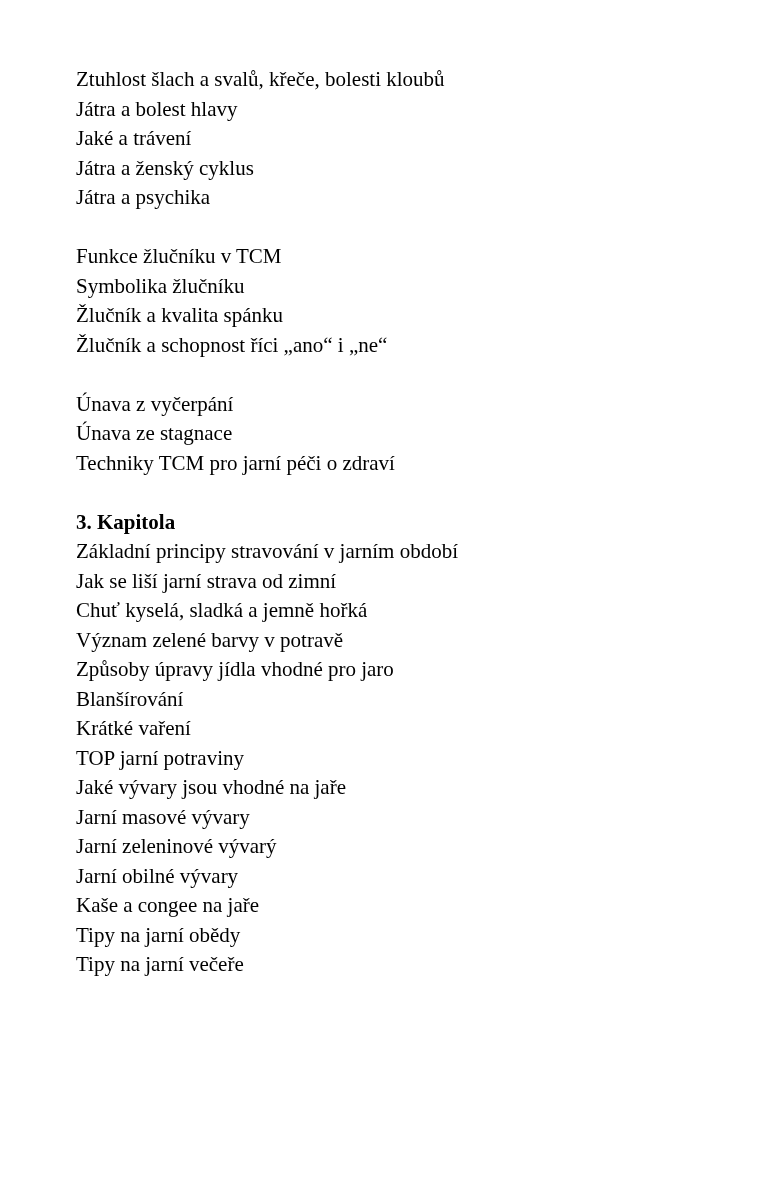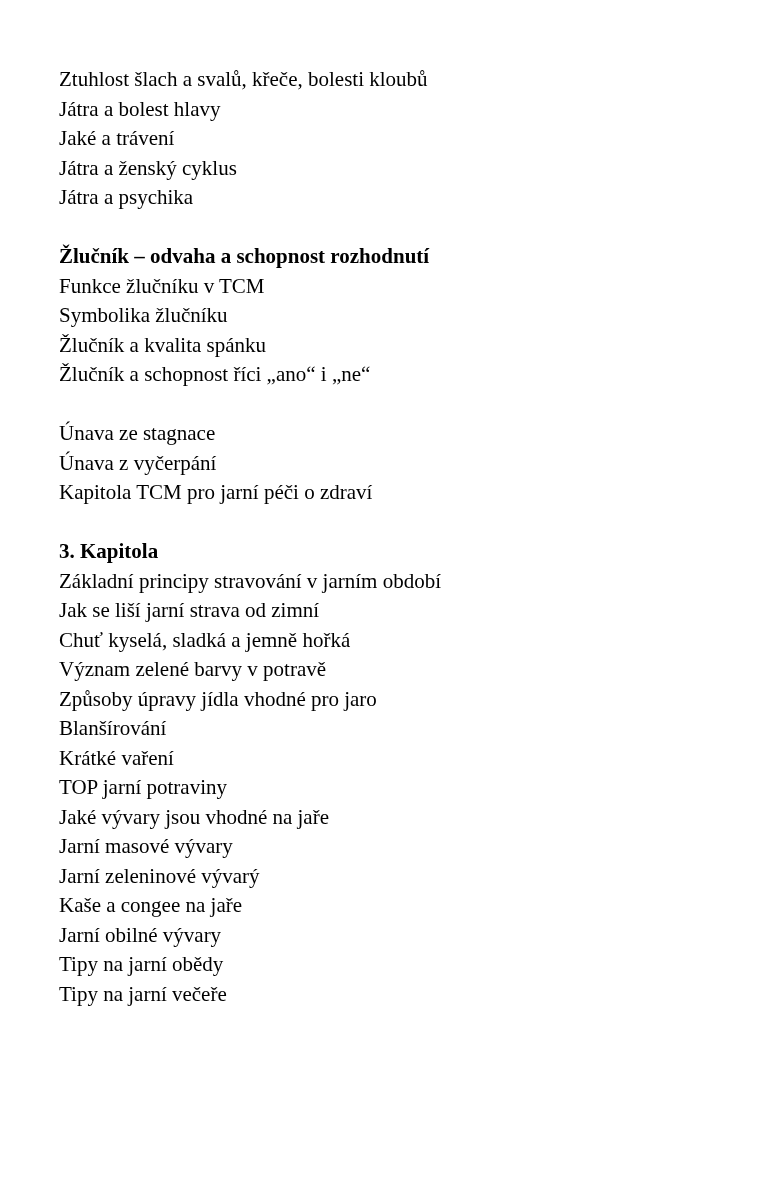"Ztuhlost šlach a svalů, křeče," .page { left: 59px -> 76px }
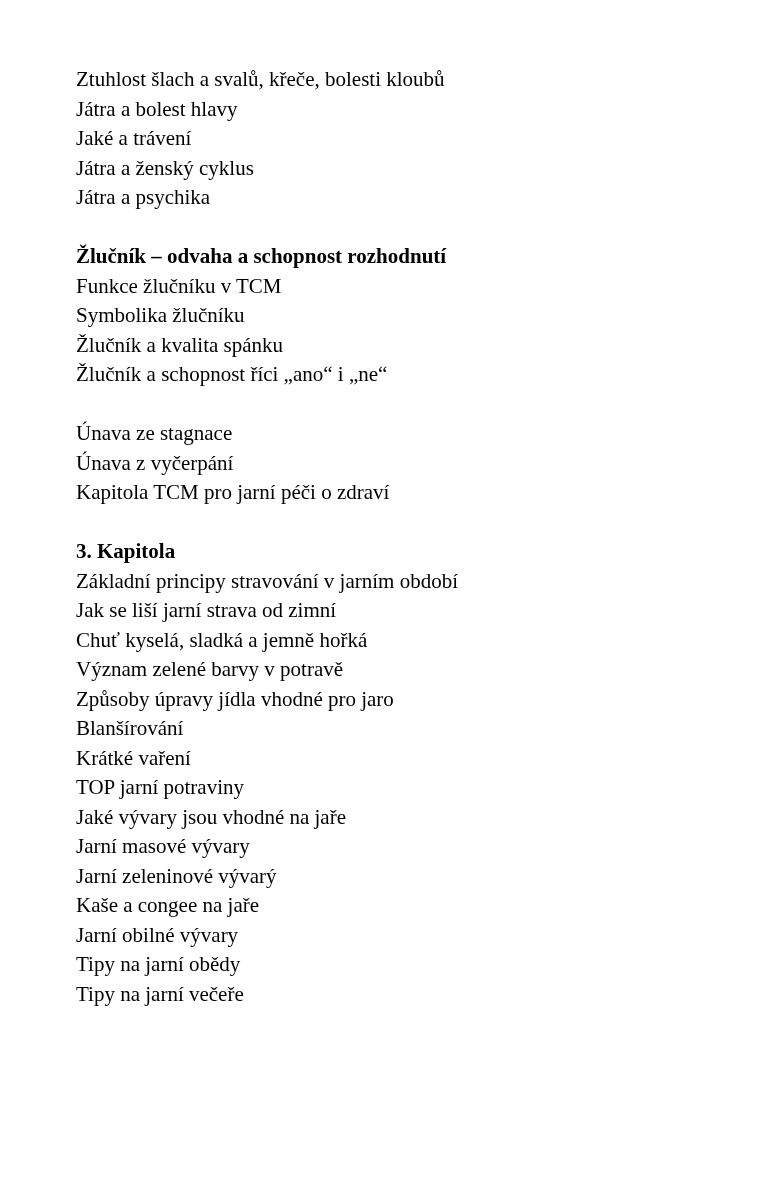"Žlučník – odvaha a schopnost" p.line { html: <p>Žlučník – odvaha a schopnost rozhodnutí</p> -> none }
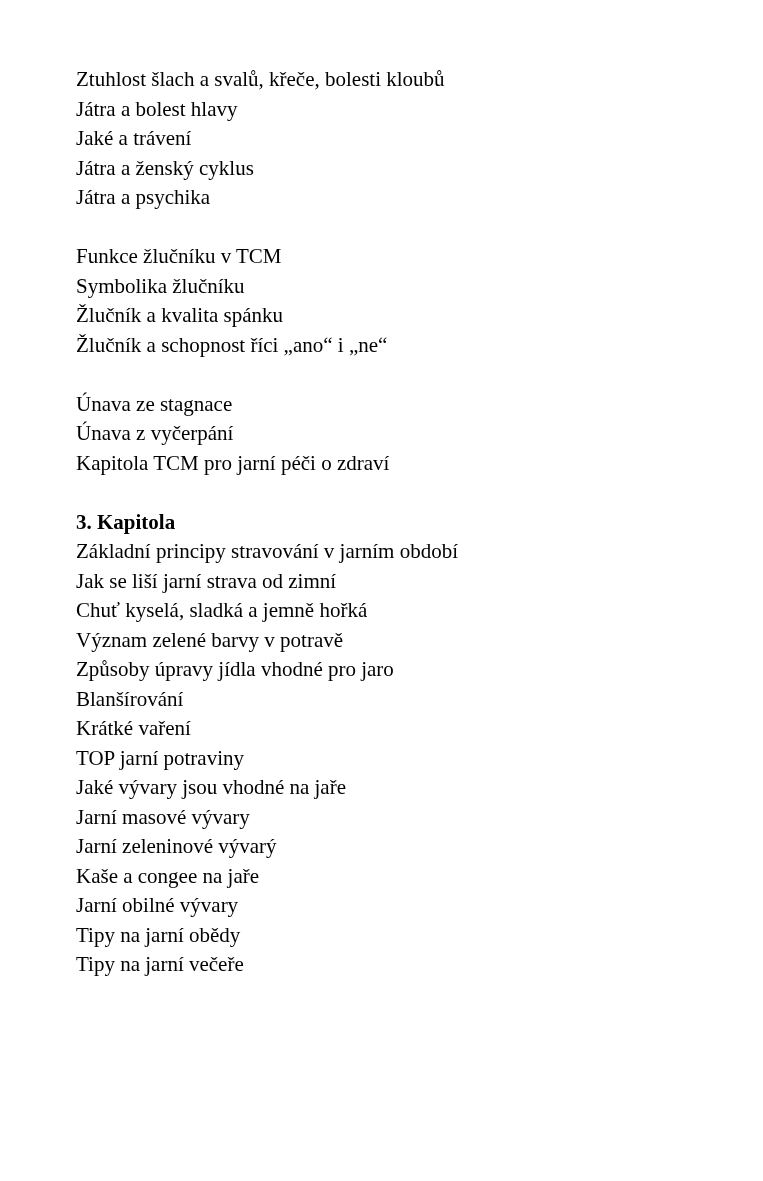"Únava ze stagnace" p.line { order: before "Únava z vyčerpání" -> after "Únava z vyčerpání" }
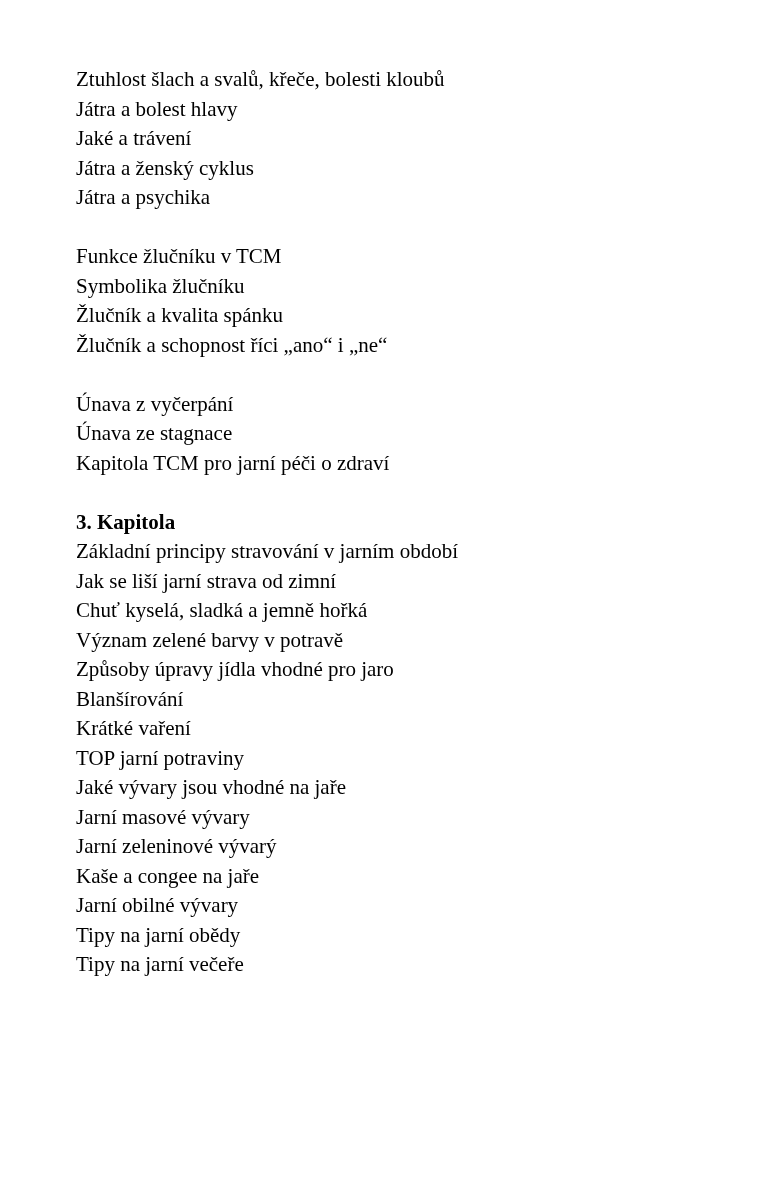"Kapitola TCM pro jarní péči" p.line { text: Kapitola -> Techniky }
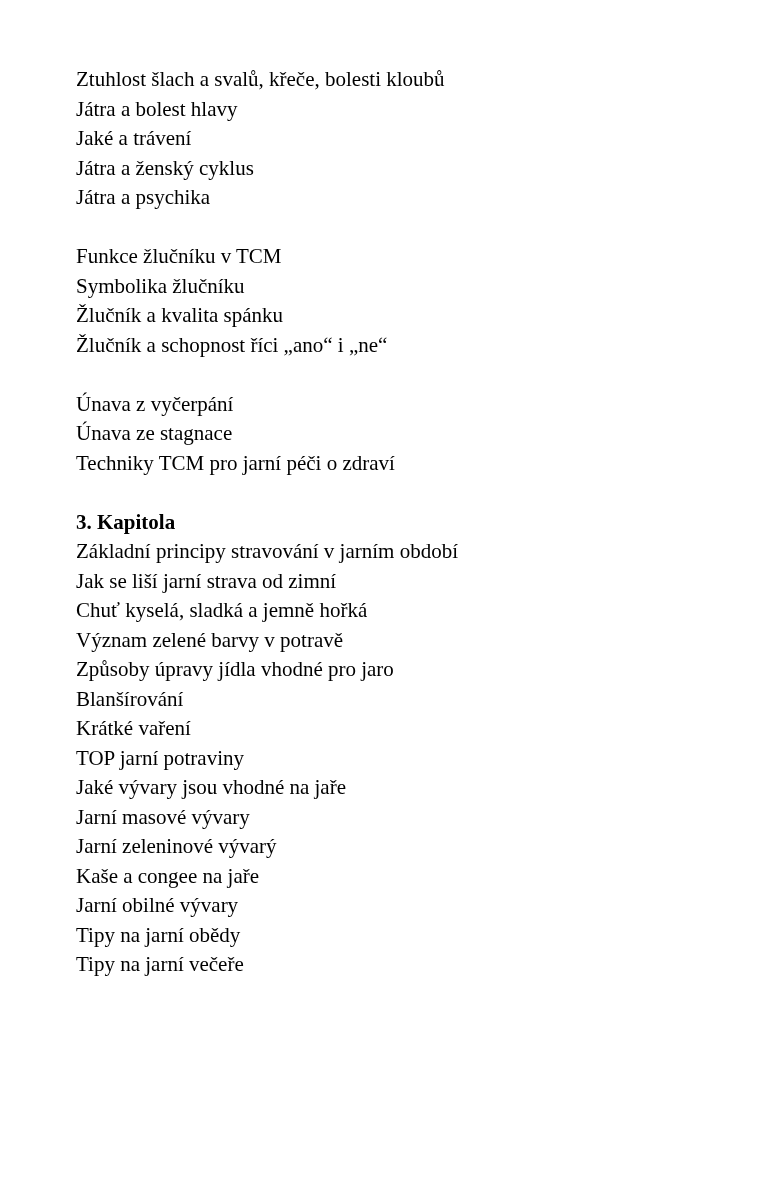"Kaše a congee na jaře" p.line { order: before "Jarní obilné vývary" -> after "Jarní obilné vývary" }
